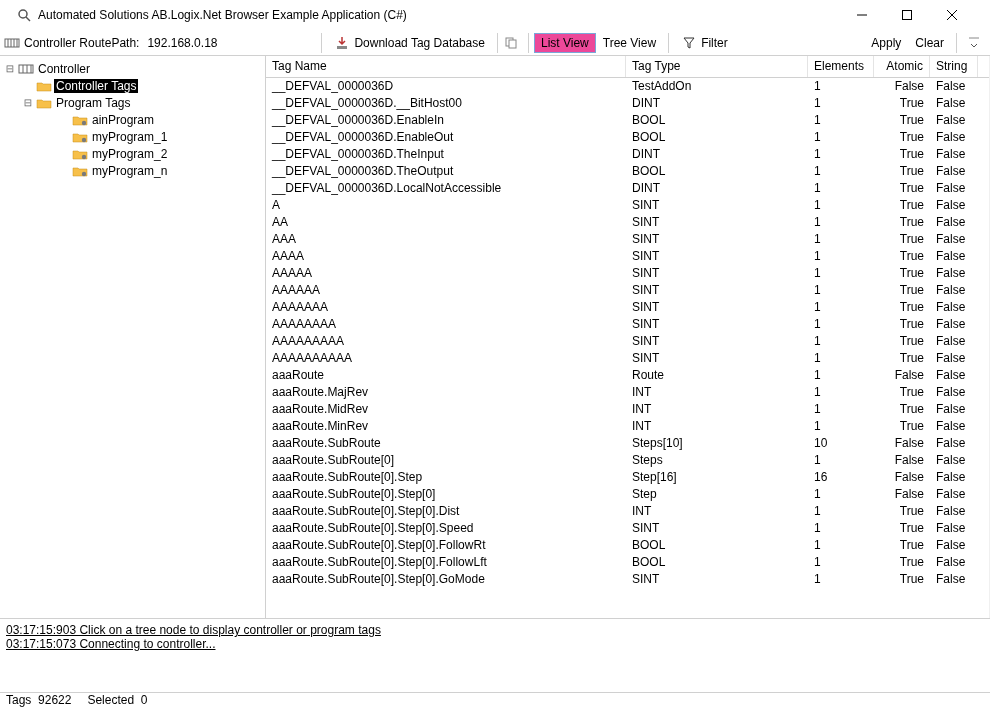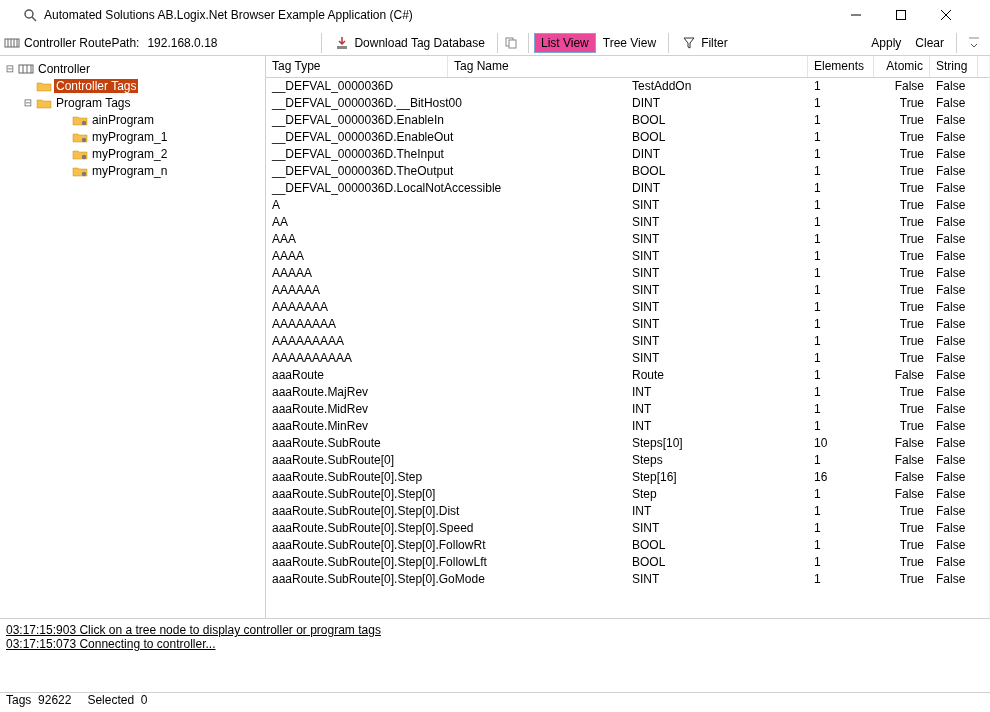"Automated Solutions AB.Logix.Net Browser" .titlebar { padding: 0 22px -> 0 16px }
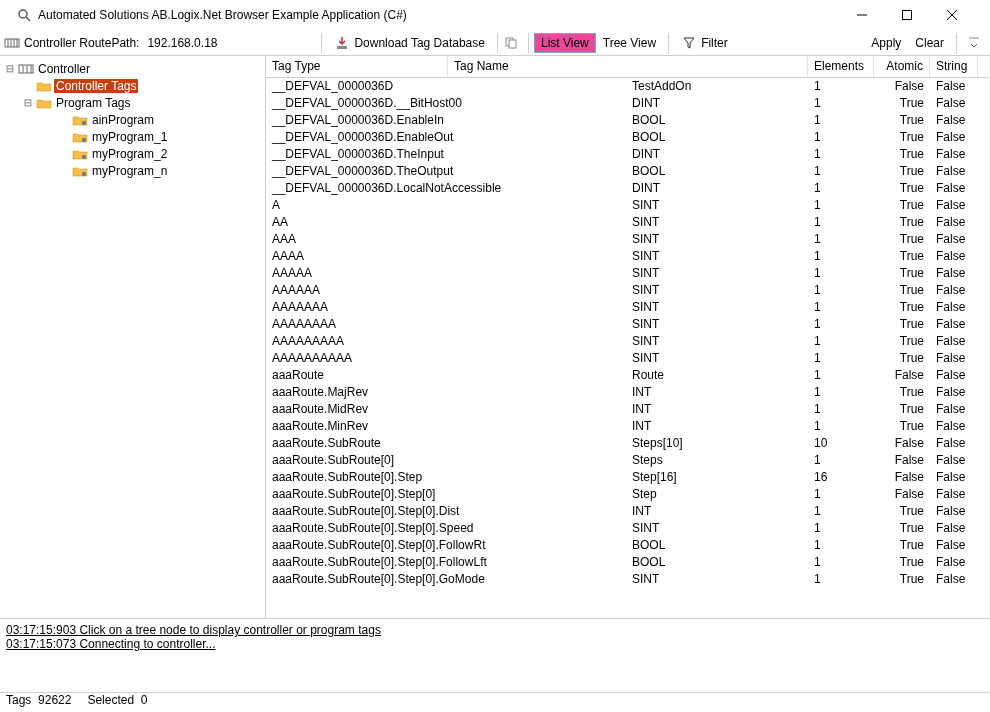"Tag Type" div.col { order: before "Tag Name" -> after "Tag Name" }
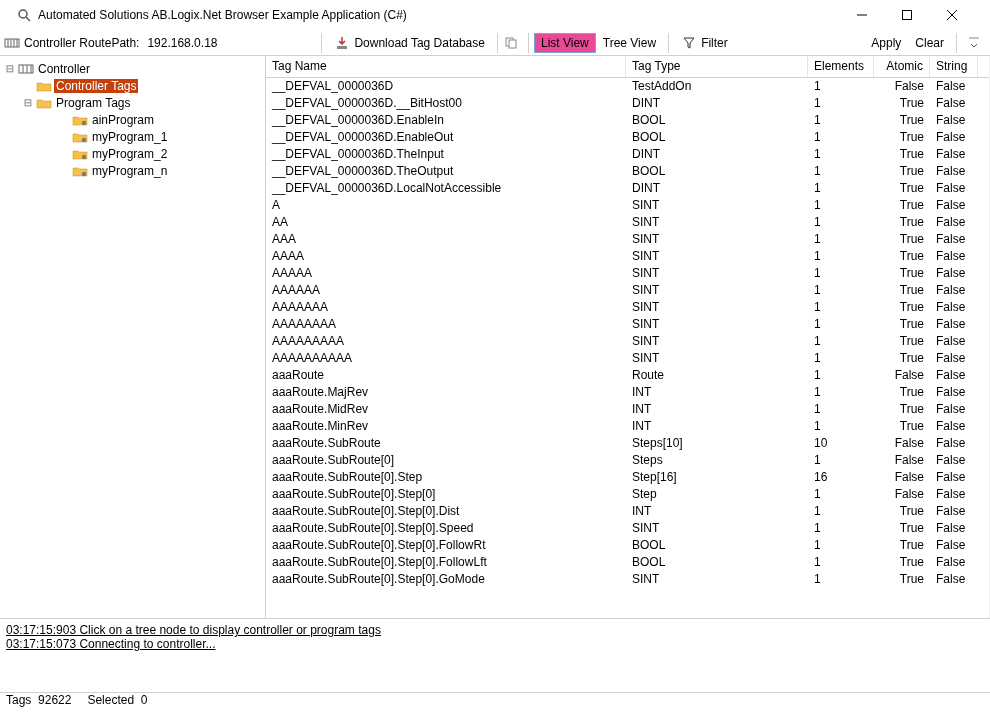"Controller Tags" .tree .label.selected { background: #c2410c -> #000000 }
